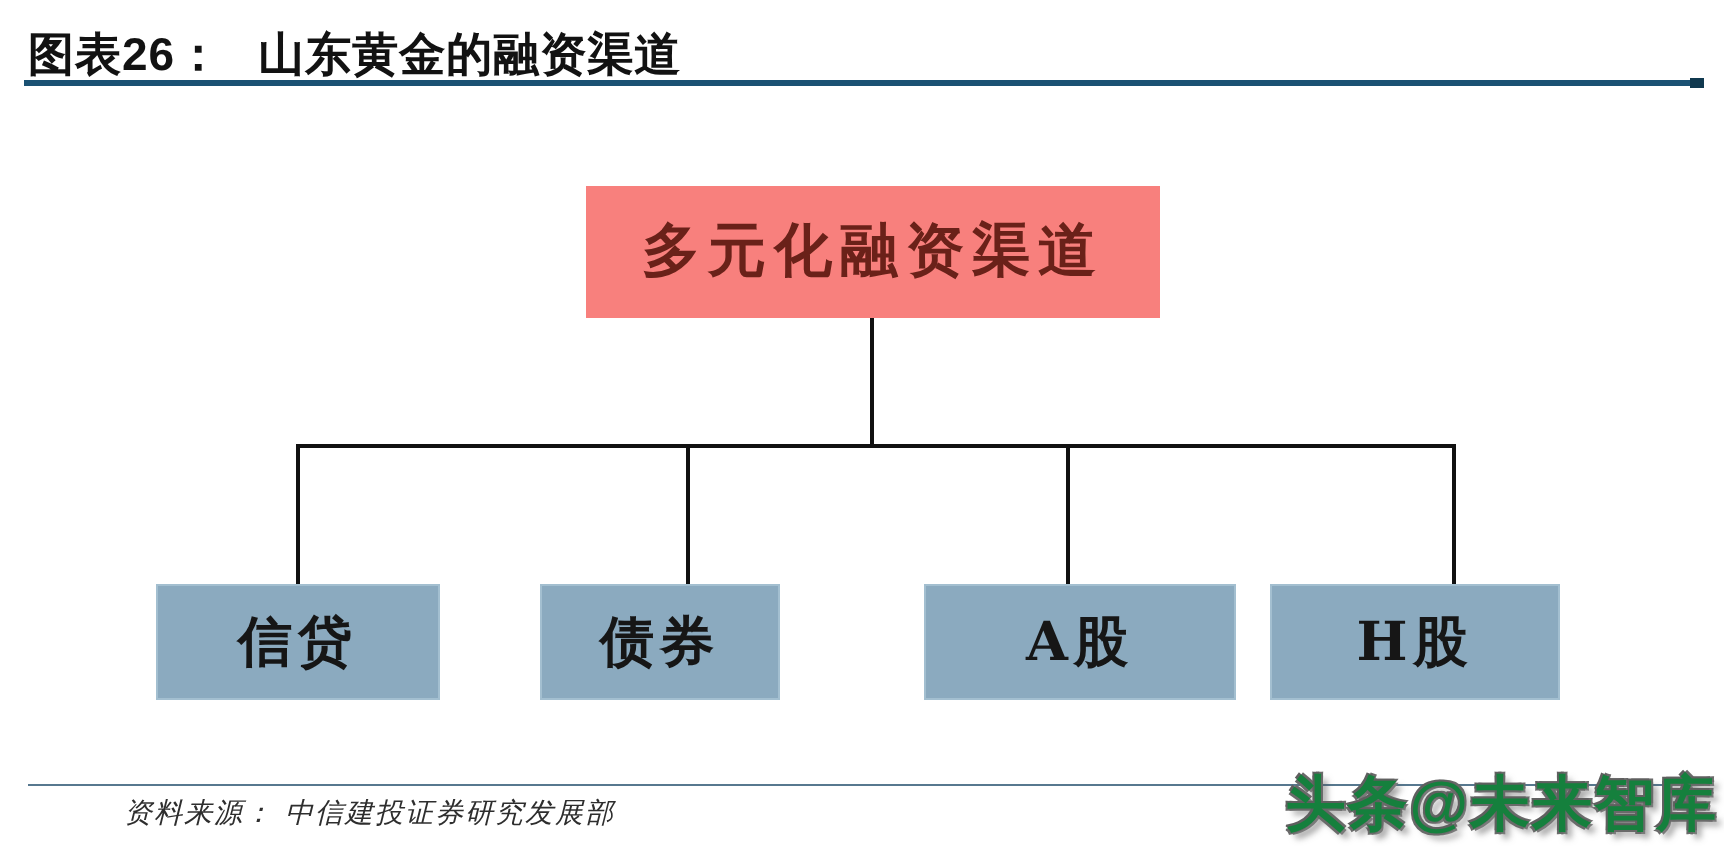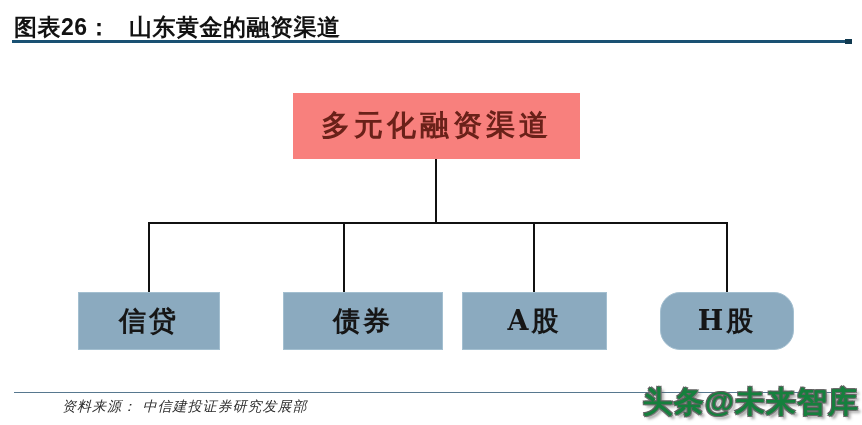"债券" .child-1 { left: 283px -> 270px; width: 160px -> 120px }
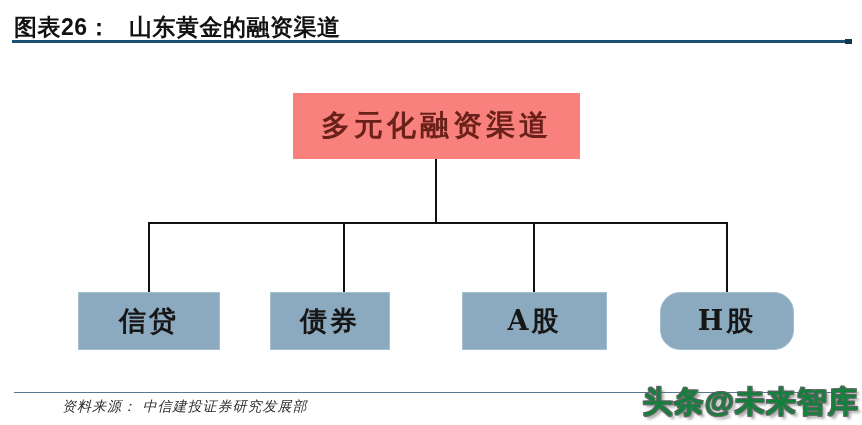"A股" .child-2 { width: 145px -> 156px }
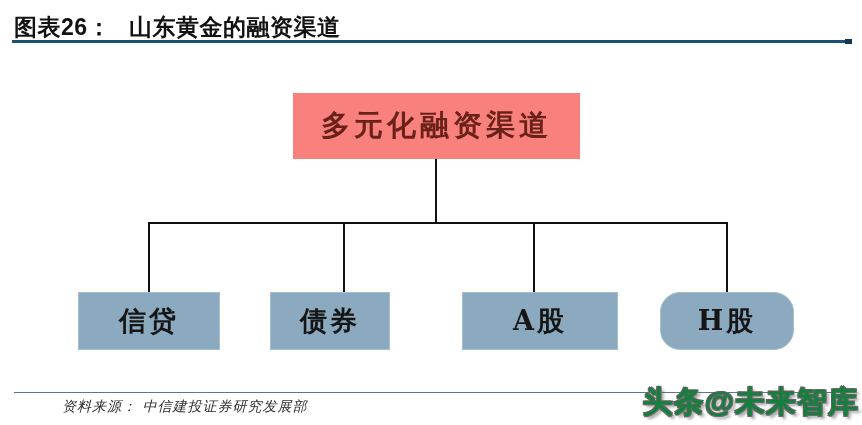"H股" .child-3 { border-radius: 20px -> none; left: 660px -> 635px; width: 134px -> 145px }
